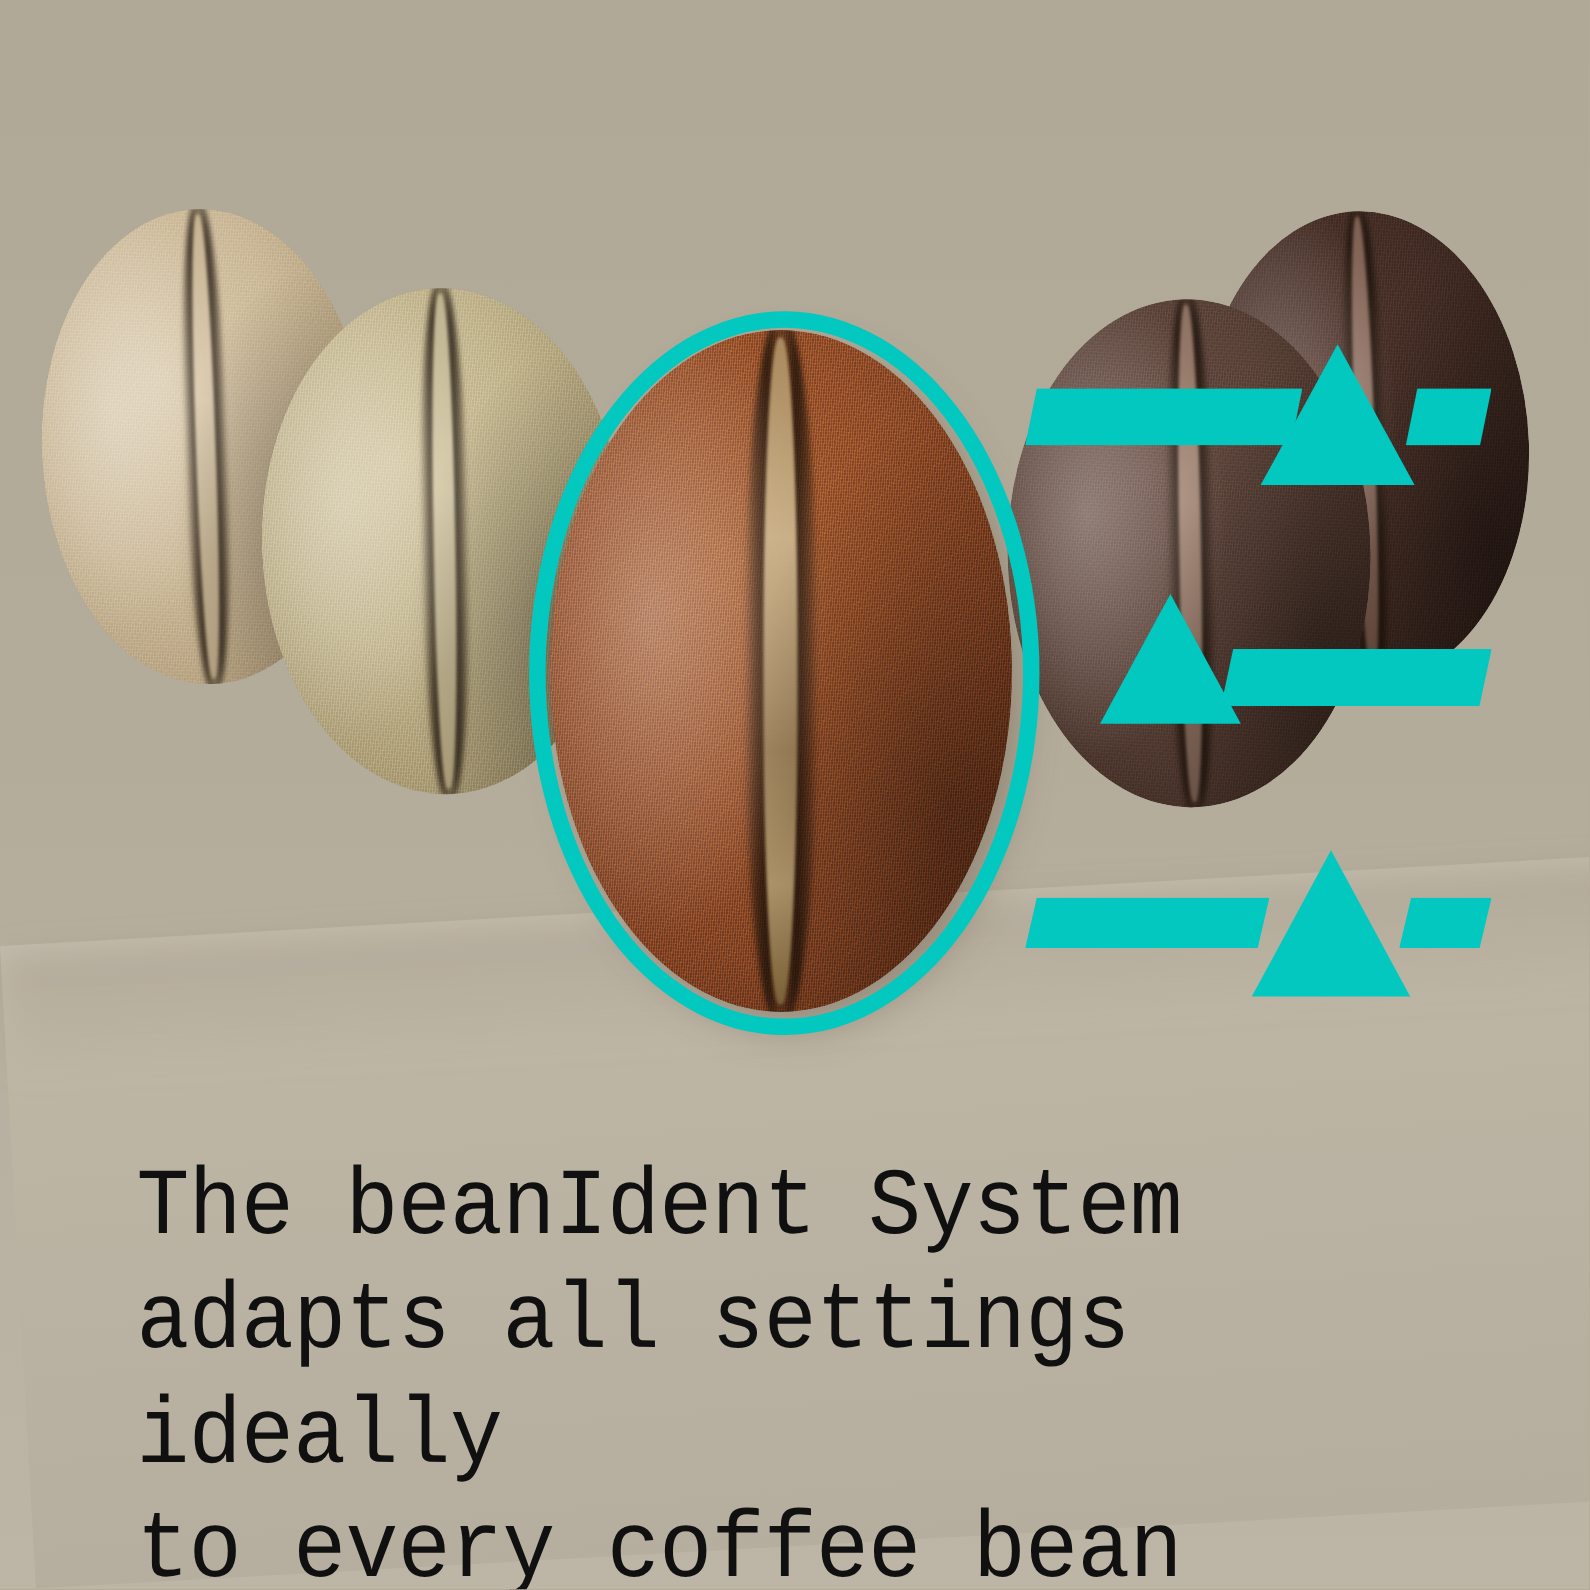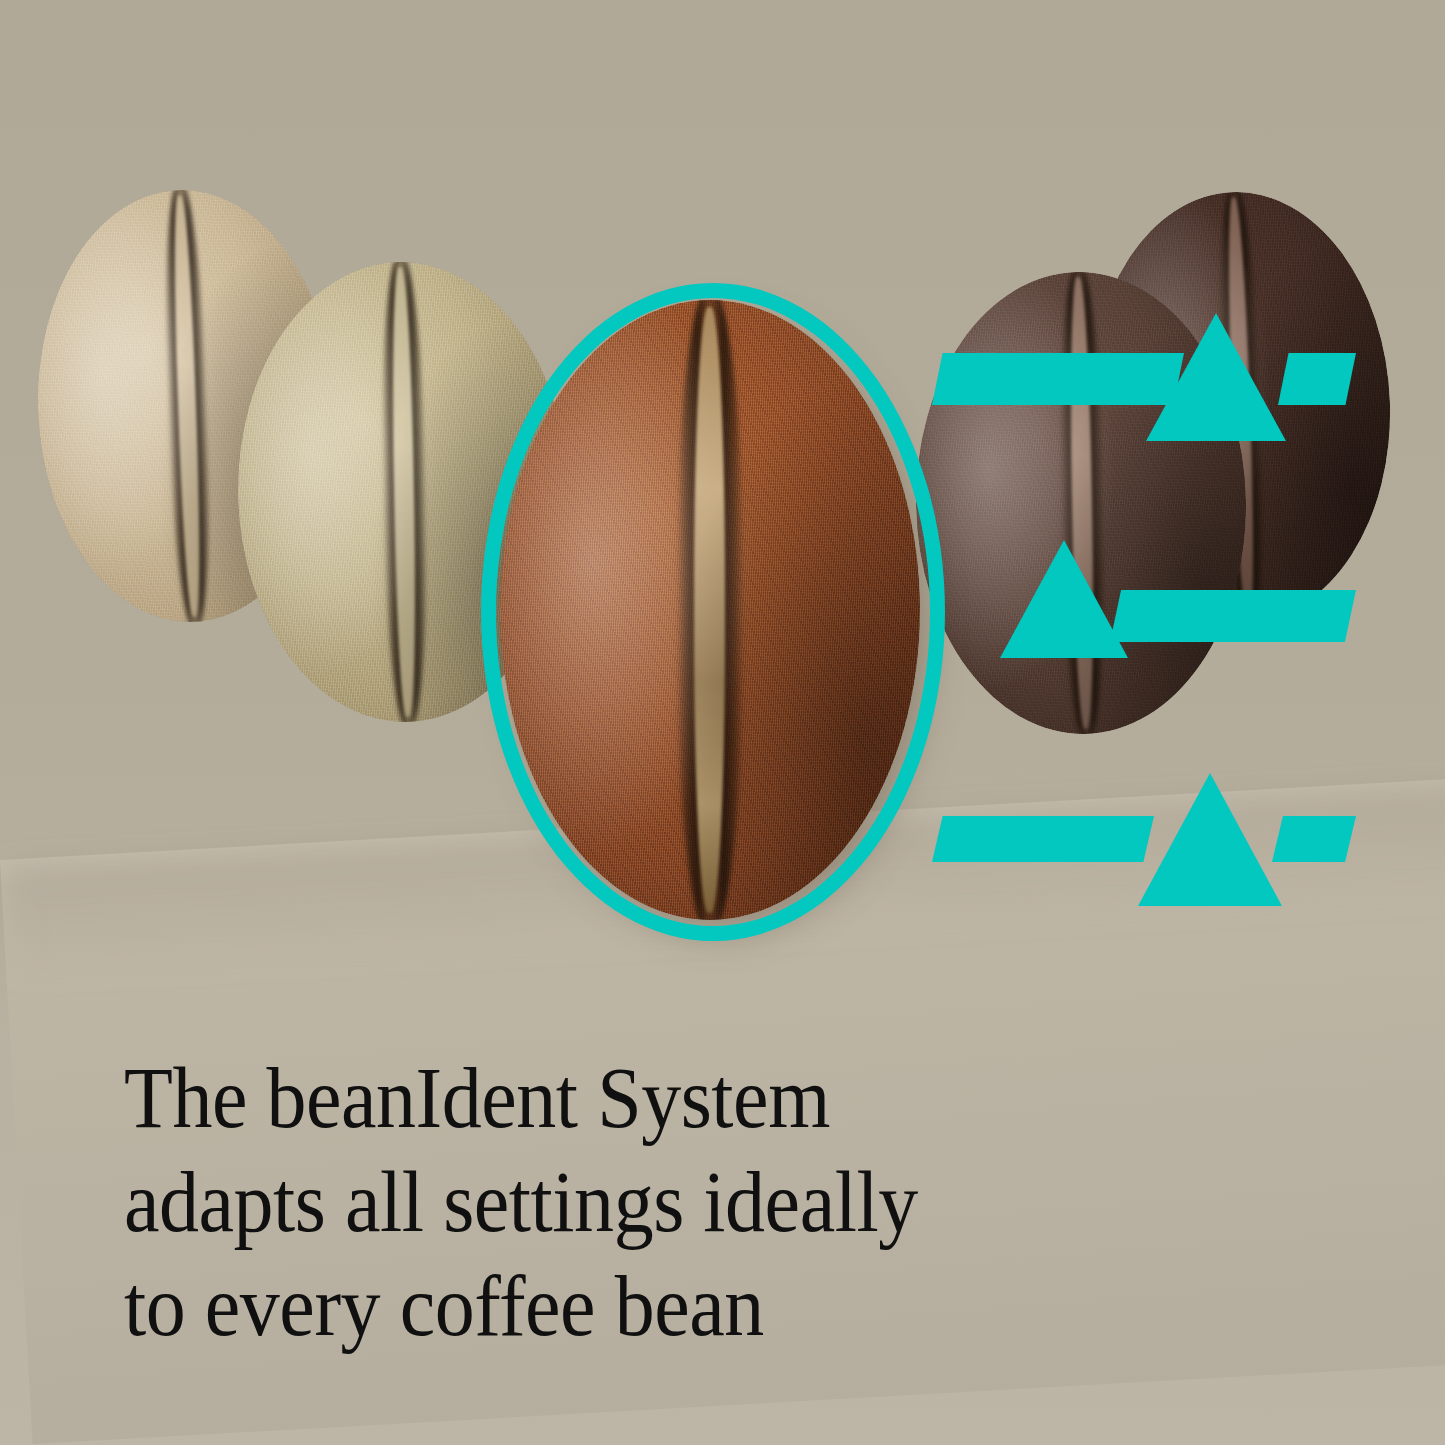"The beanIdent System" #stage { font-family: Liberation Serif, serif -> Liberation Mono, monospace }
